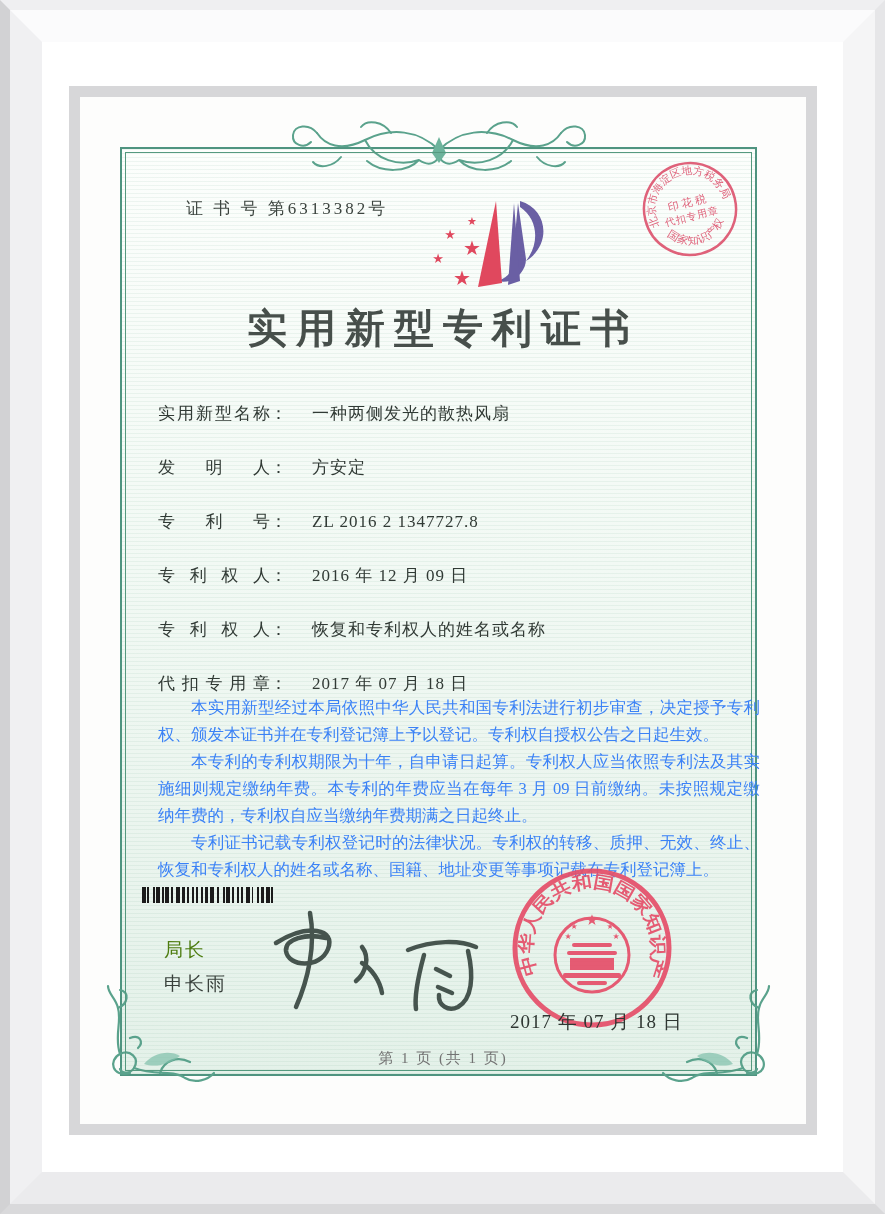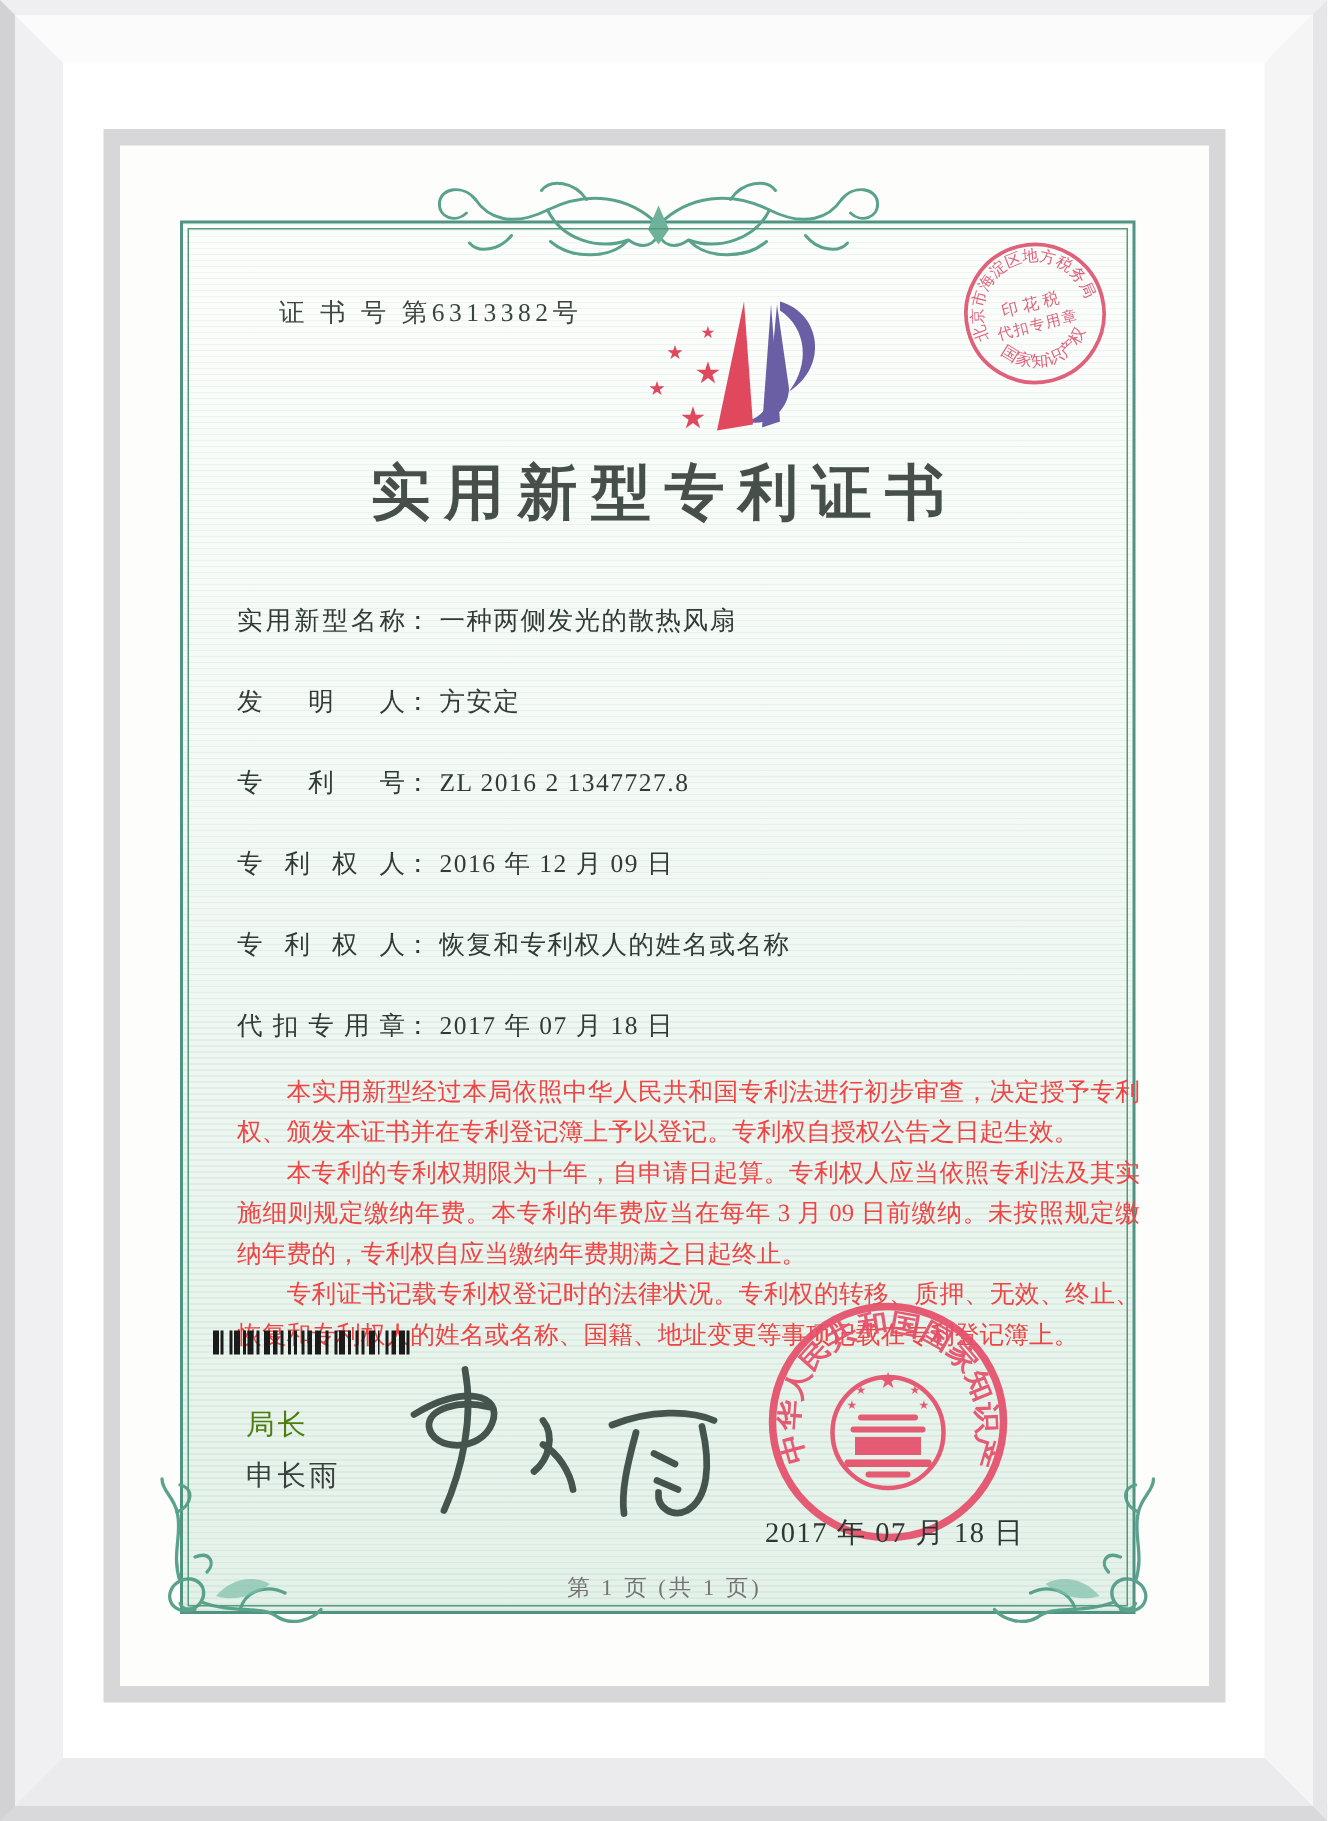"一种两侧发光的散热风扇" .fvalue { margin-left: none -> 19px }
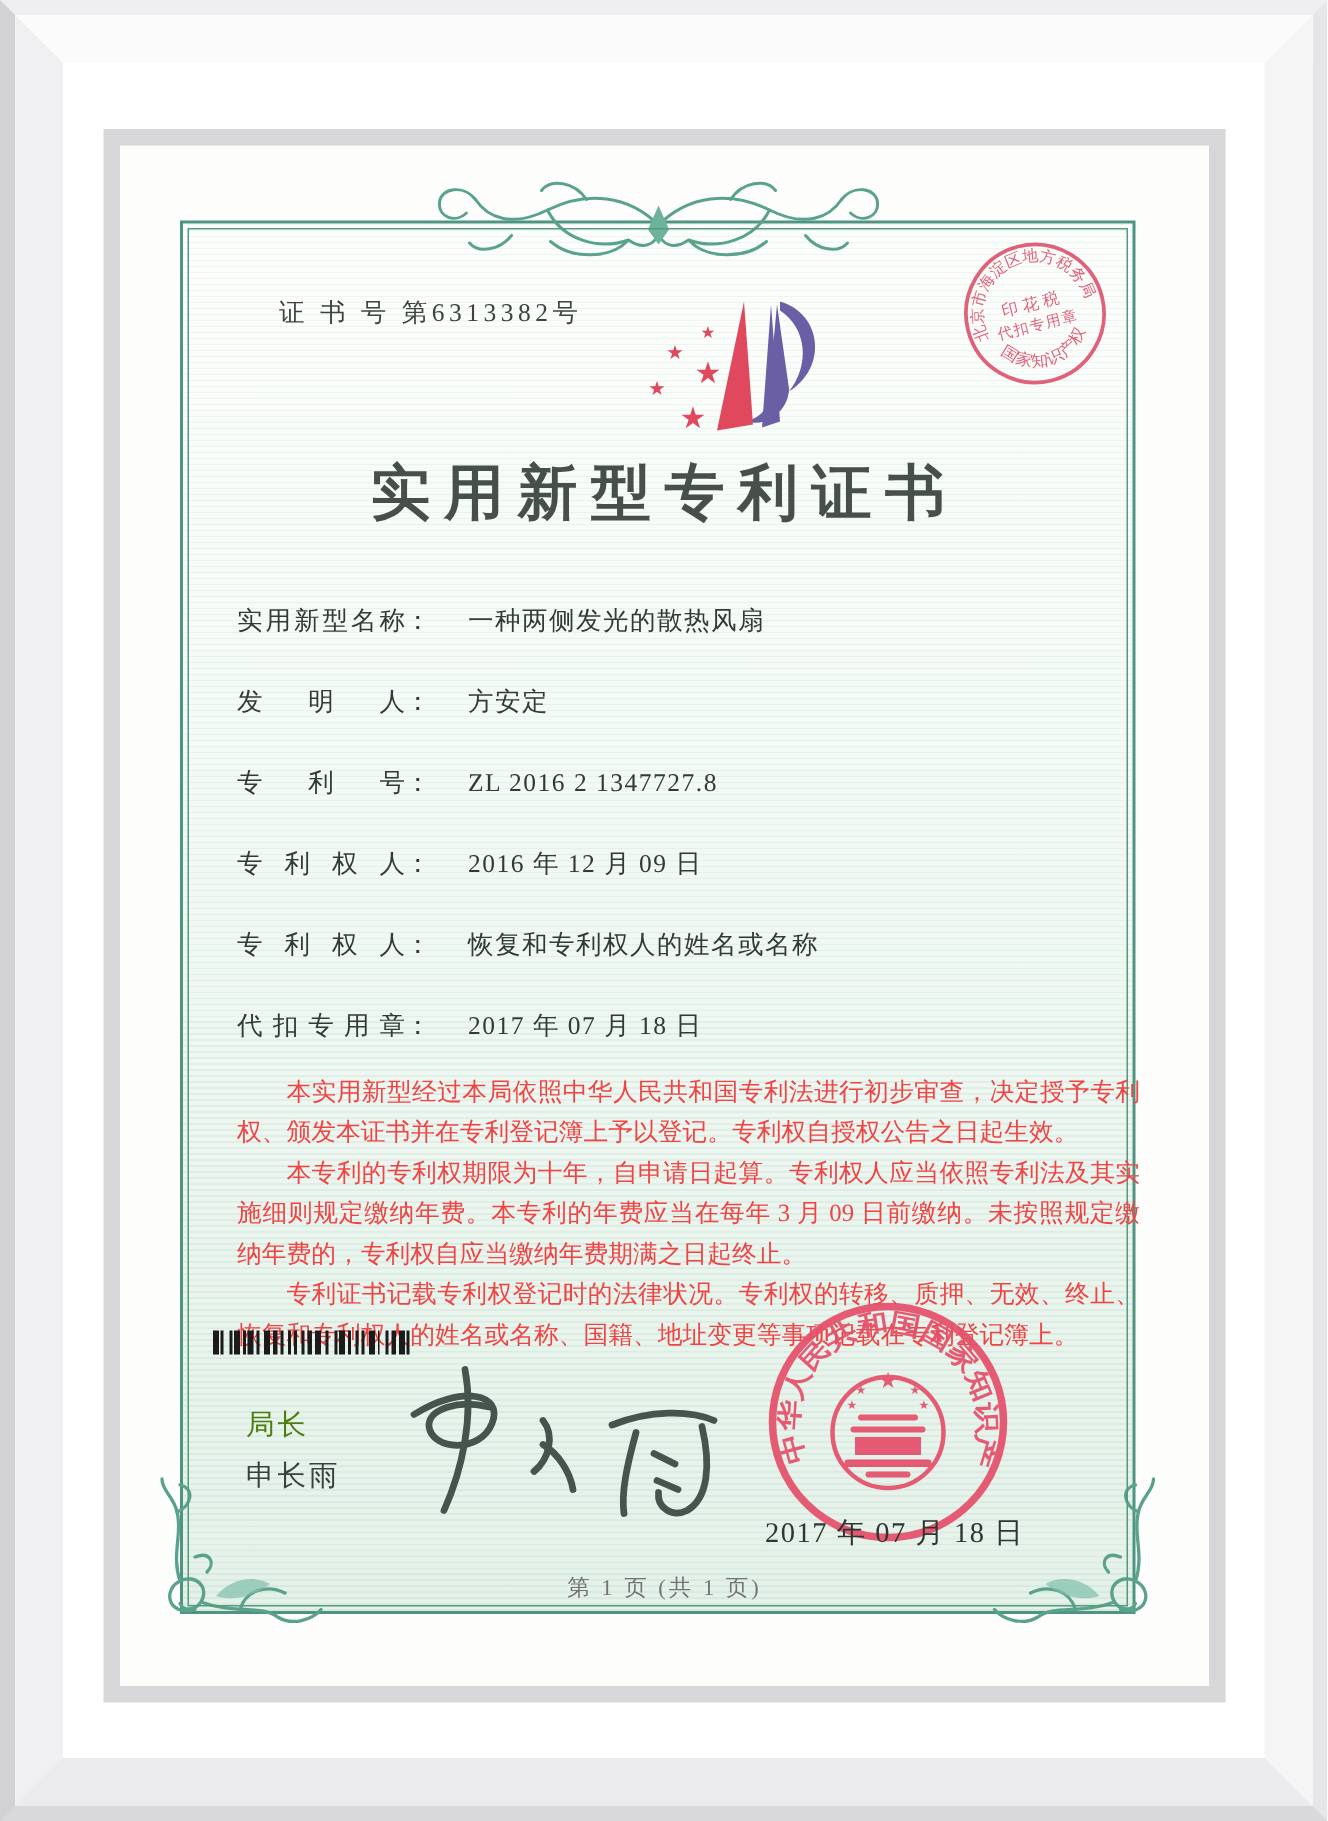"本实用新型经过本局依照中华人民共和国专利法进行初步审查，决定授予专利权、颁发本证" .paras { color: #ef4444 -> #3b82f6; margin-top: 20px -> none }
